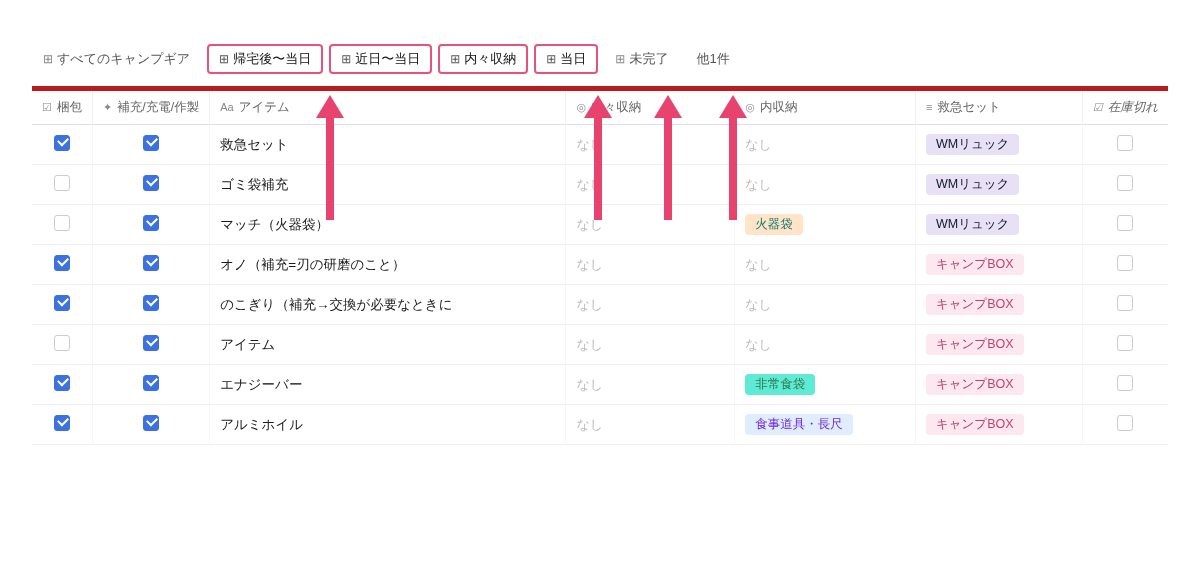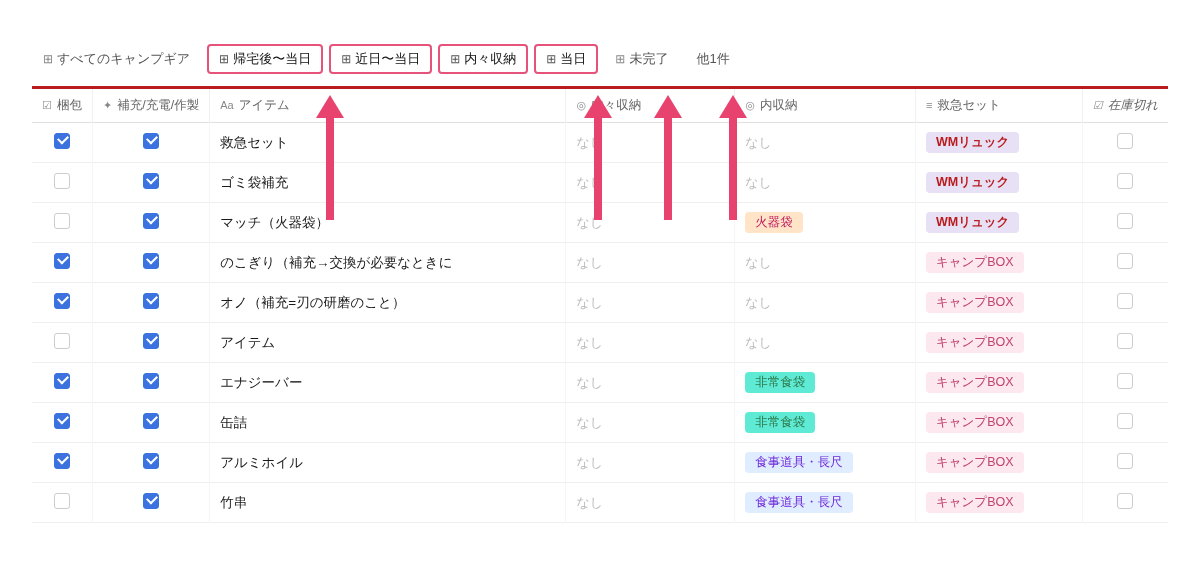"☑ 梱包" thead tr { border-top: 3px solid #b91c1c -> 5px solid #b91c1c }
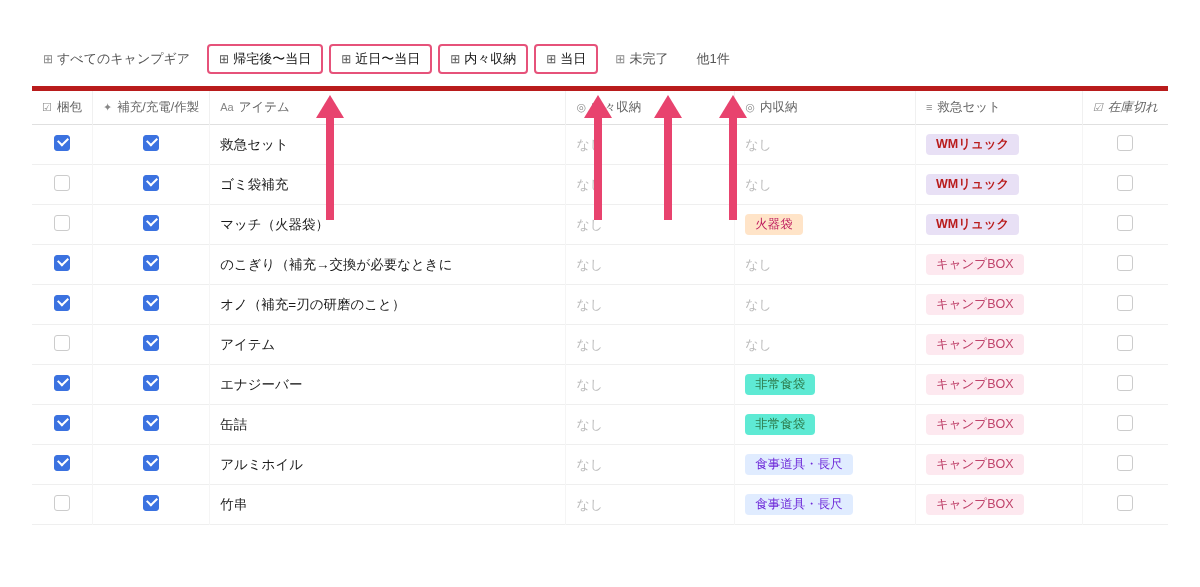"WMリュック" .tag-wm { color: #b91c1c -> #0f172a; font-weight: bold -> none }
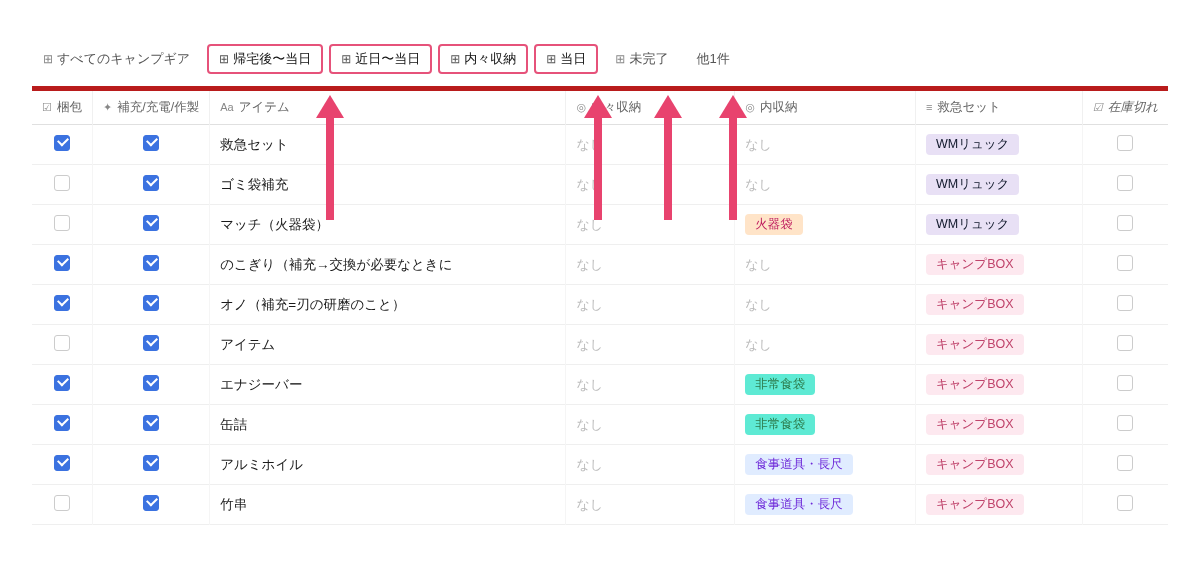"火器袋" .tag-hibuki { color: #be185d -> #0f766e }
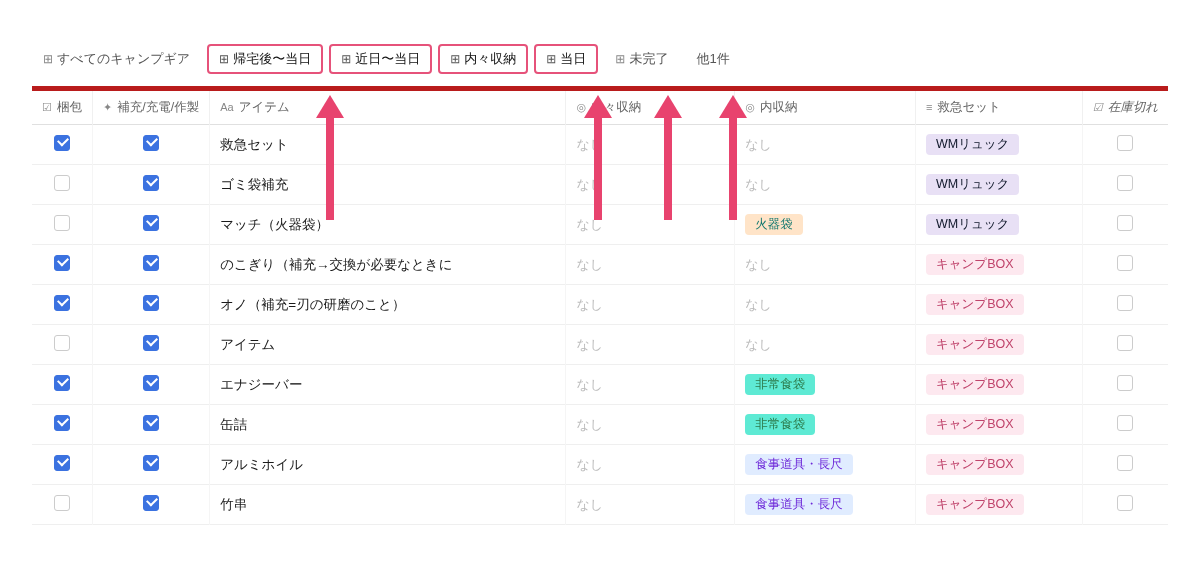"のこぎり（補充→交換が必要なときに" tr { order: before "オノ（補充=刃の研磨のこと）" -> after "オノ（補充=刃の研磨のこと）" }
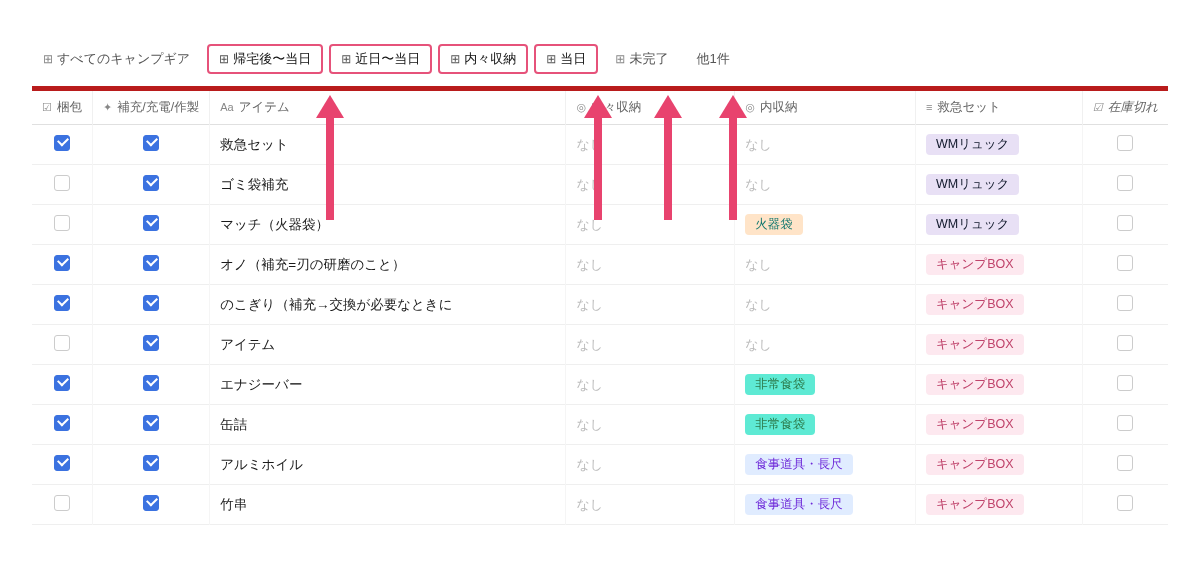"缶詰" tr { html: <tr> <td><span></span></td> <td><span></span></td> <td>缶詰</td> <td><span>なし</span></td> <td><span>非常食袋</span></td> <td><span>キャンプBOX</span></td> <td><span></span></td> </tr> -> none }
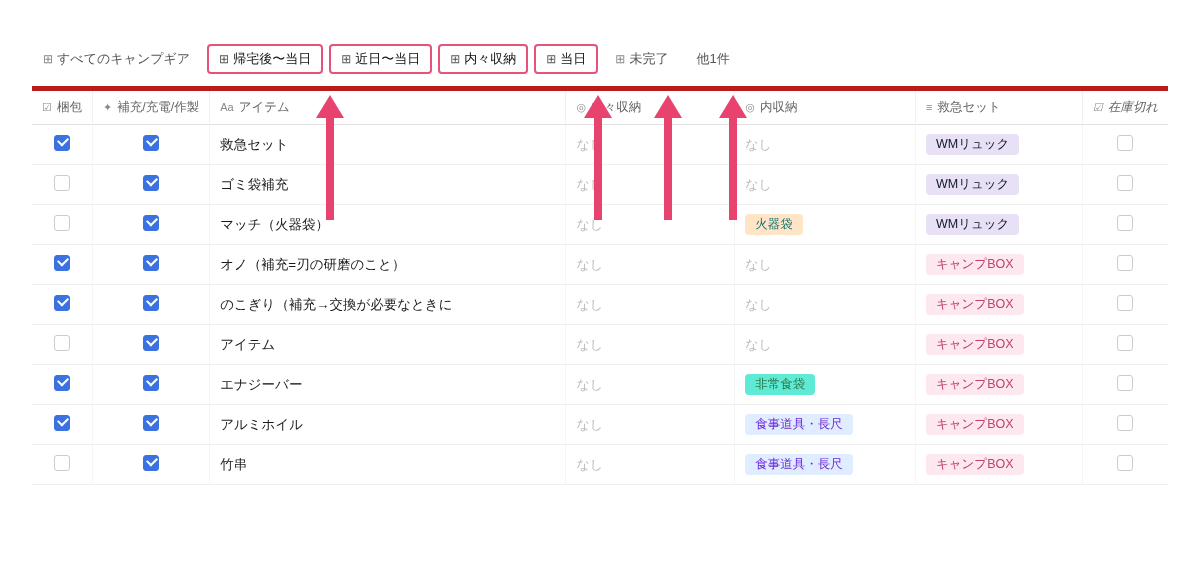"竹串" tr { html: <tr> <td><span></span></td> <td><span></span></td> <td>竹串</td> <td><span>なし</span></td> <td><span>食事道具・長尺</span></td> <td><span>キャンプBOX</span></td> <td><span></span></td> </tr> -> none }
